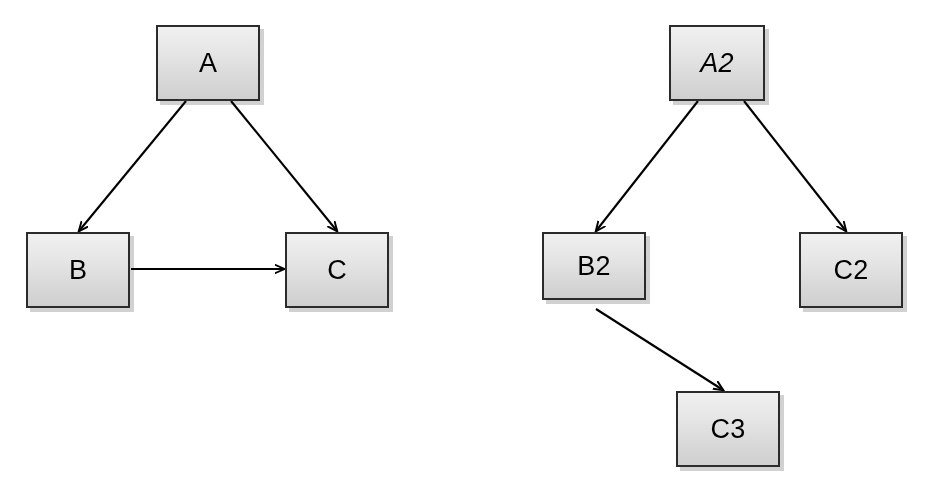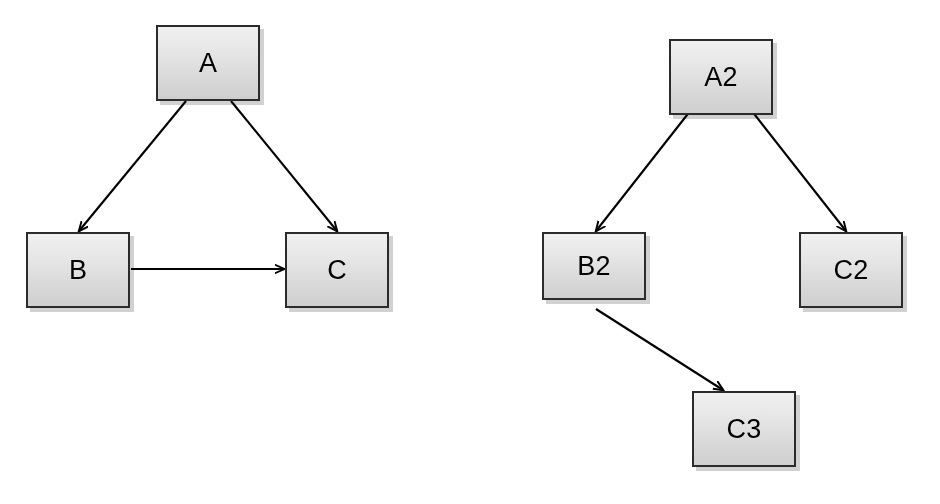"A2" div.node { font-style: none -> italic; top: 39px -> 25px; width: 104px -> 96px }
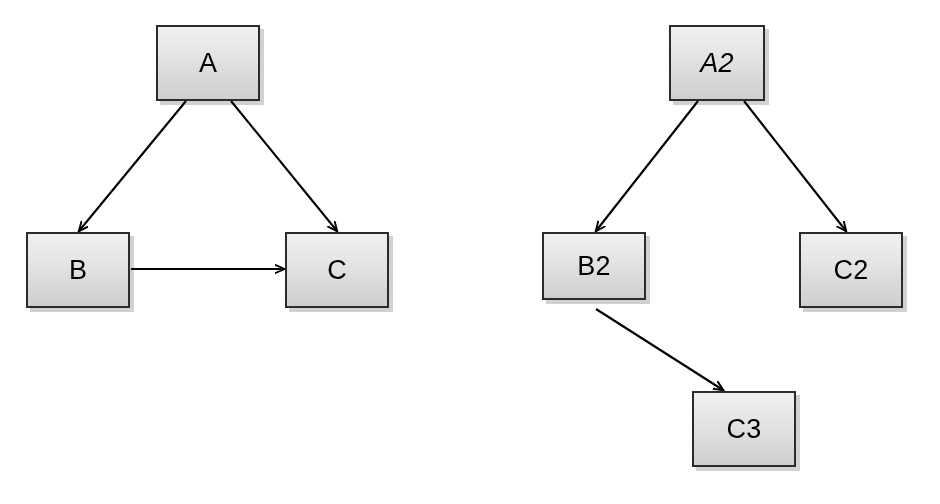"C3" div.node { margin-left: 16px -> none }
